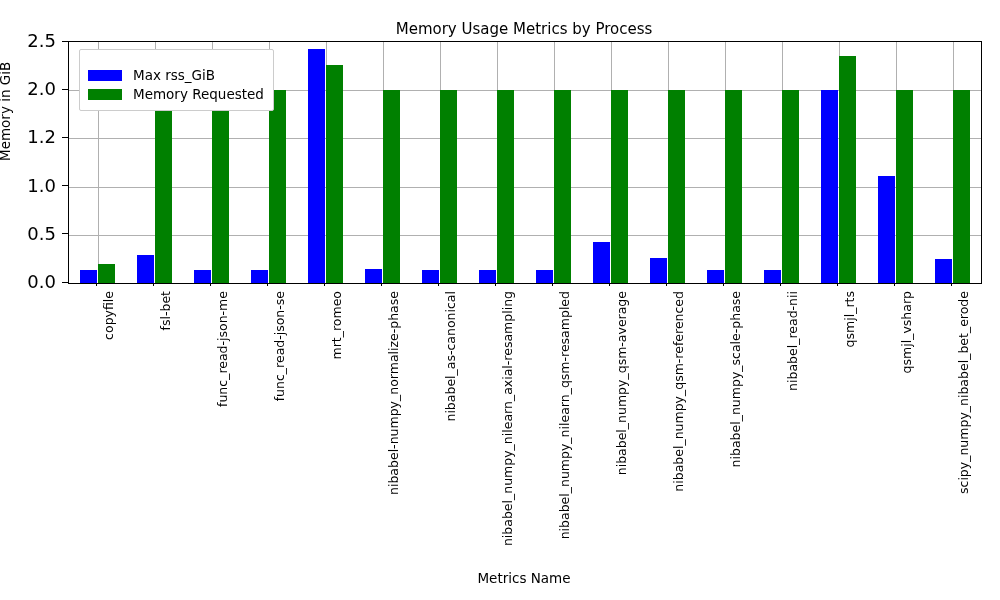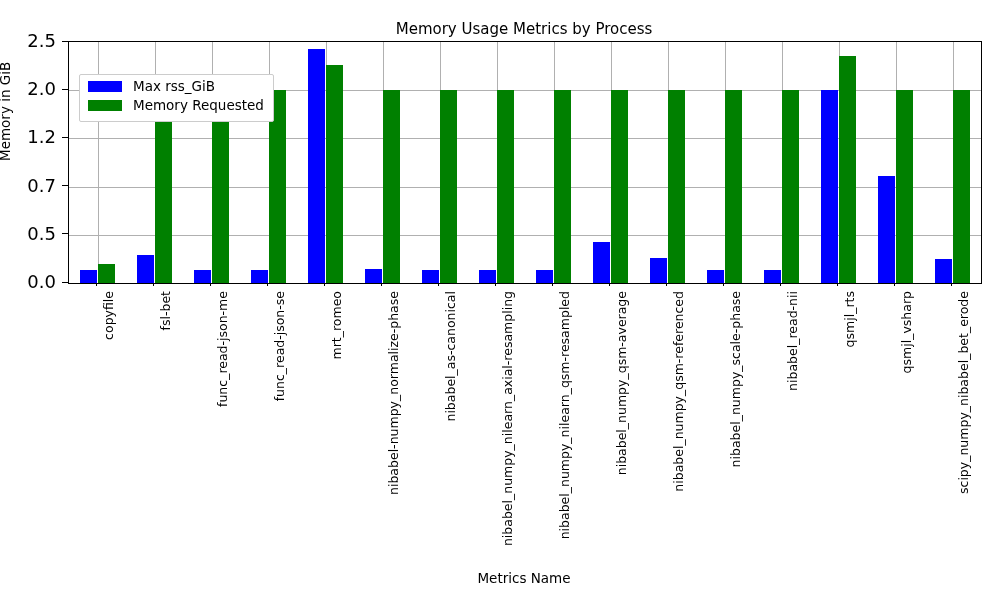"Max rss_GiB" #legend { margin-top: 25px -> none; padding: 2px 9px 6px 8px -> 16px 9px 6px 8px }
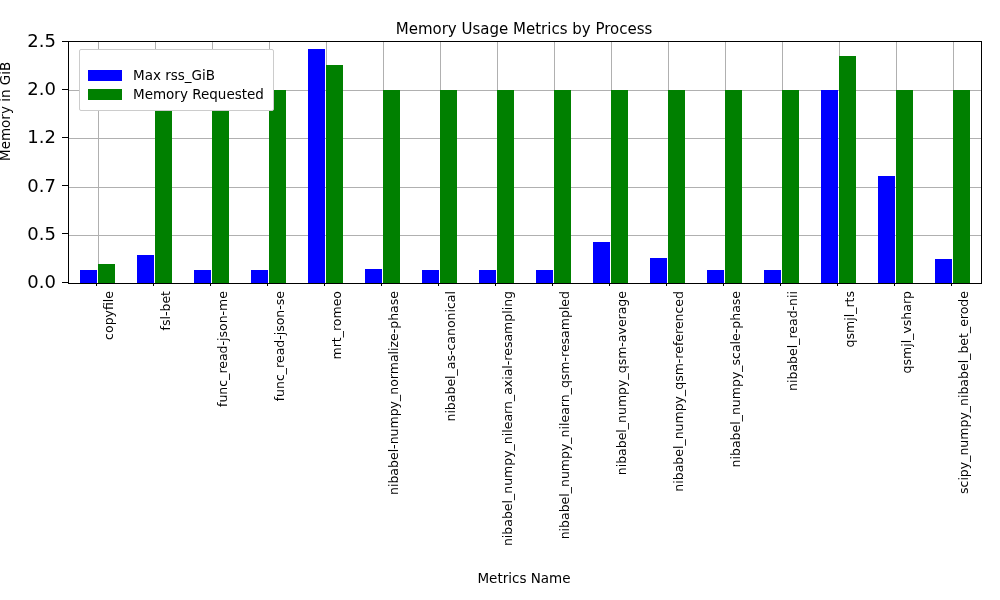"0.7" div.ylab { text: 0.7 -> 1.0 }
